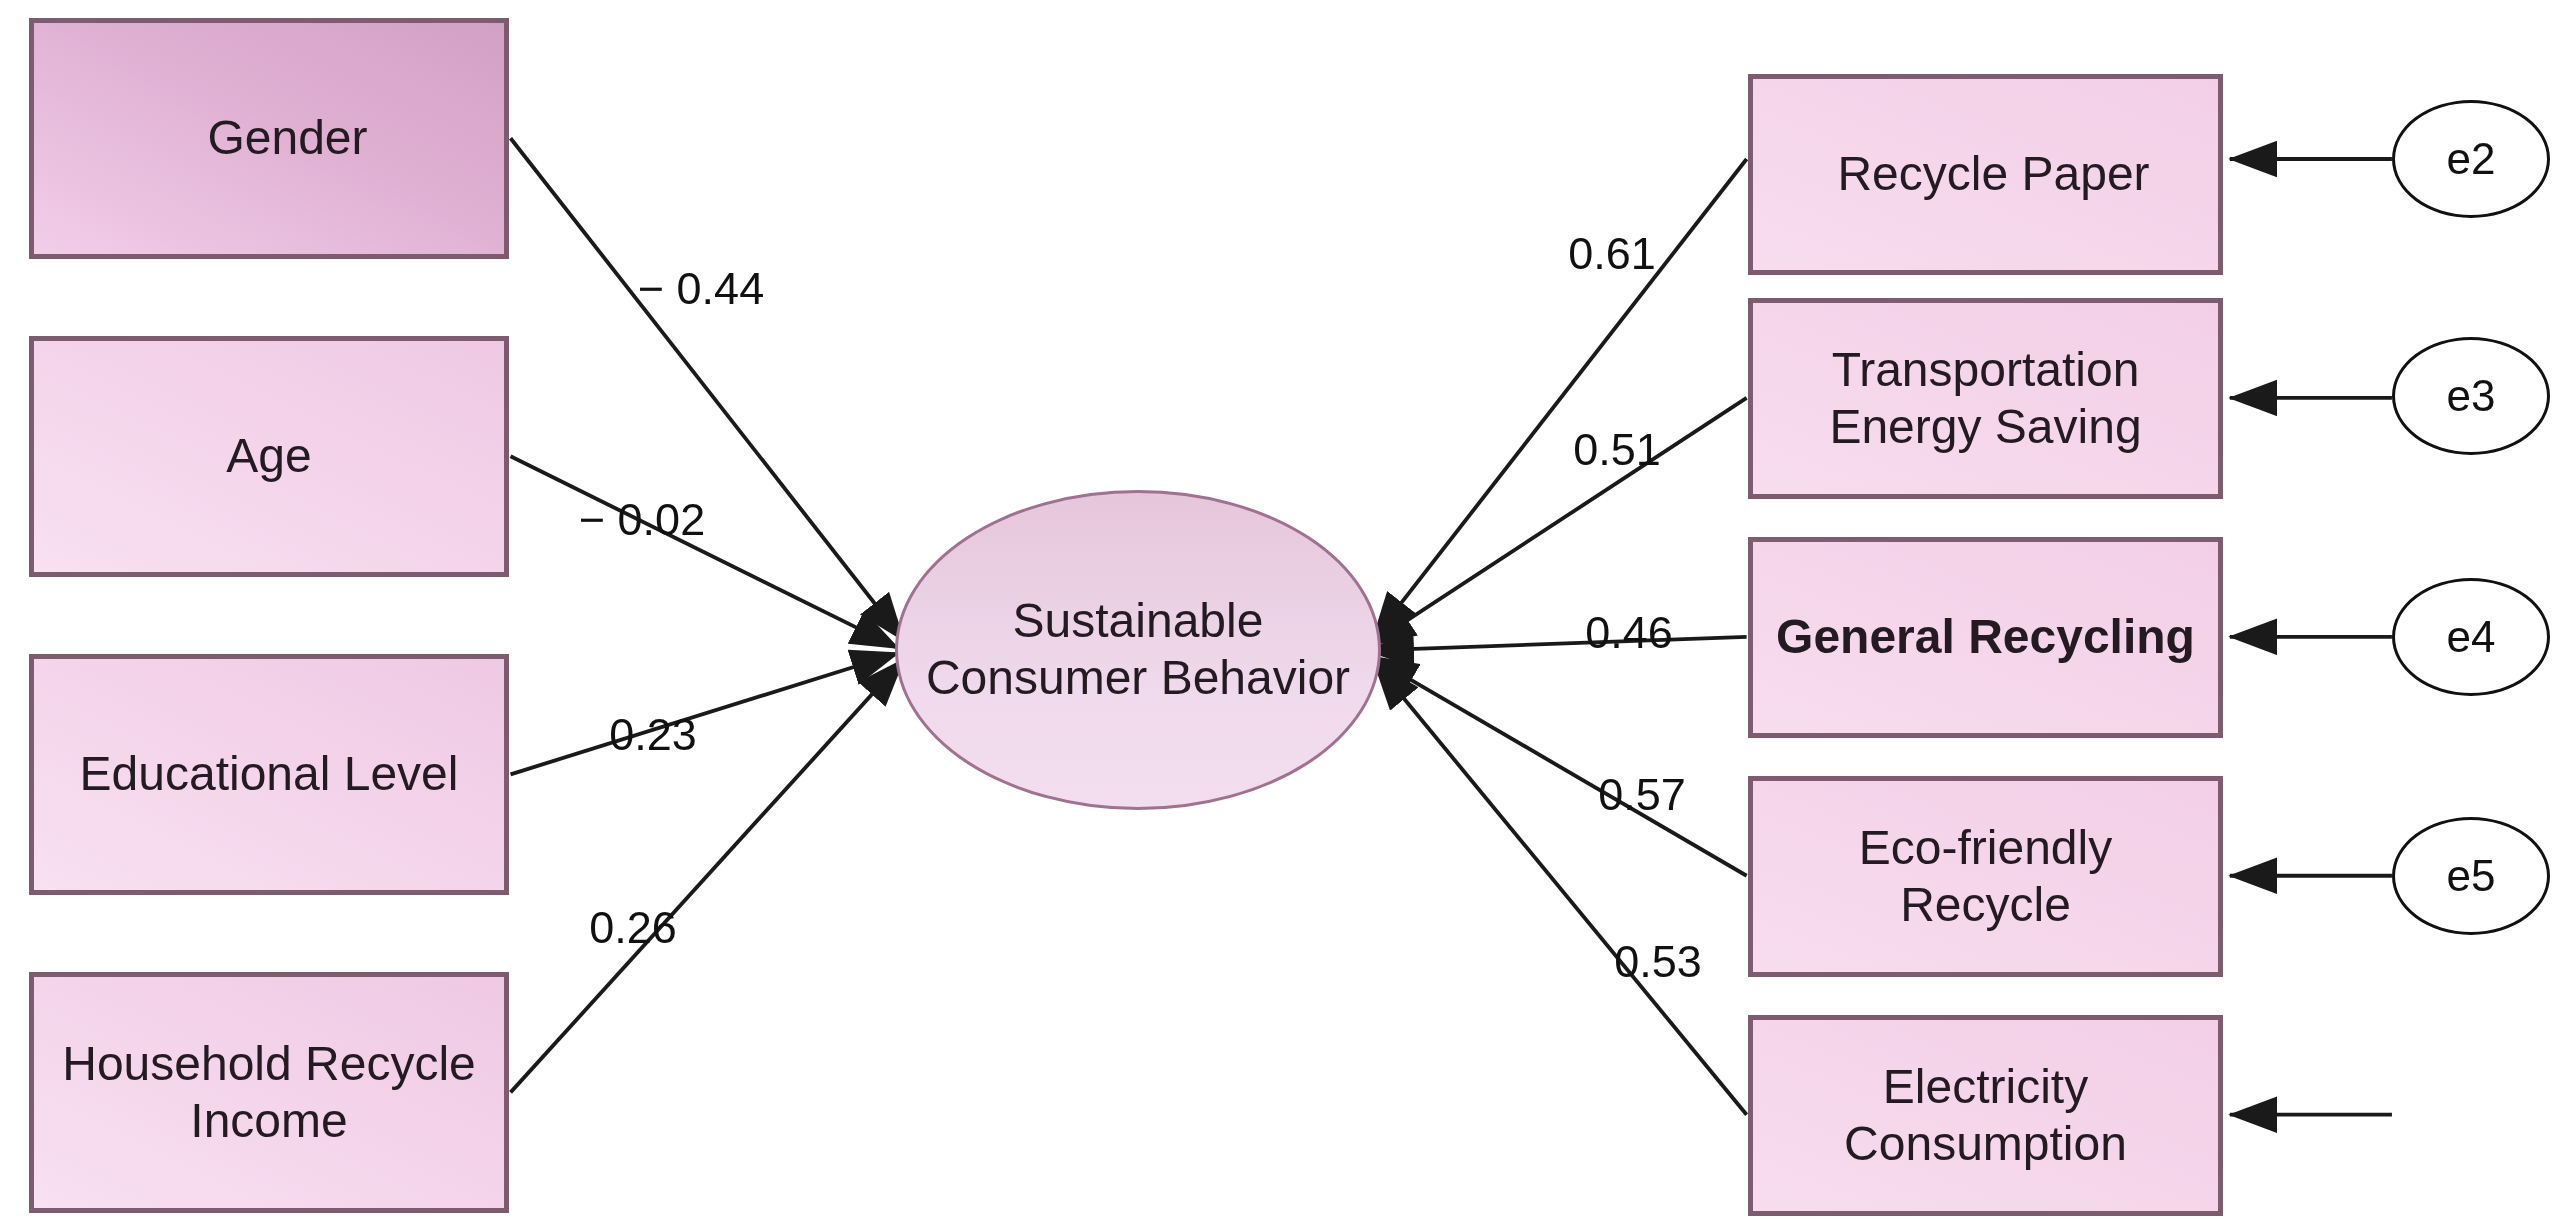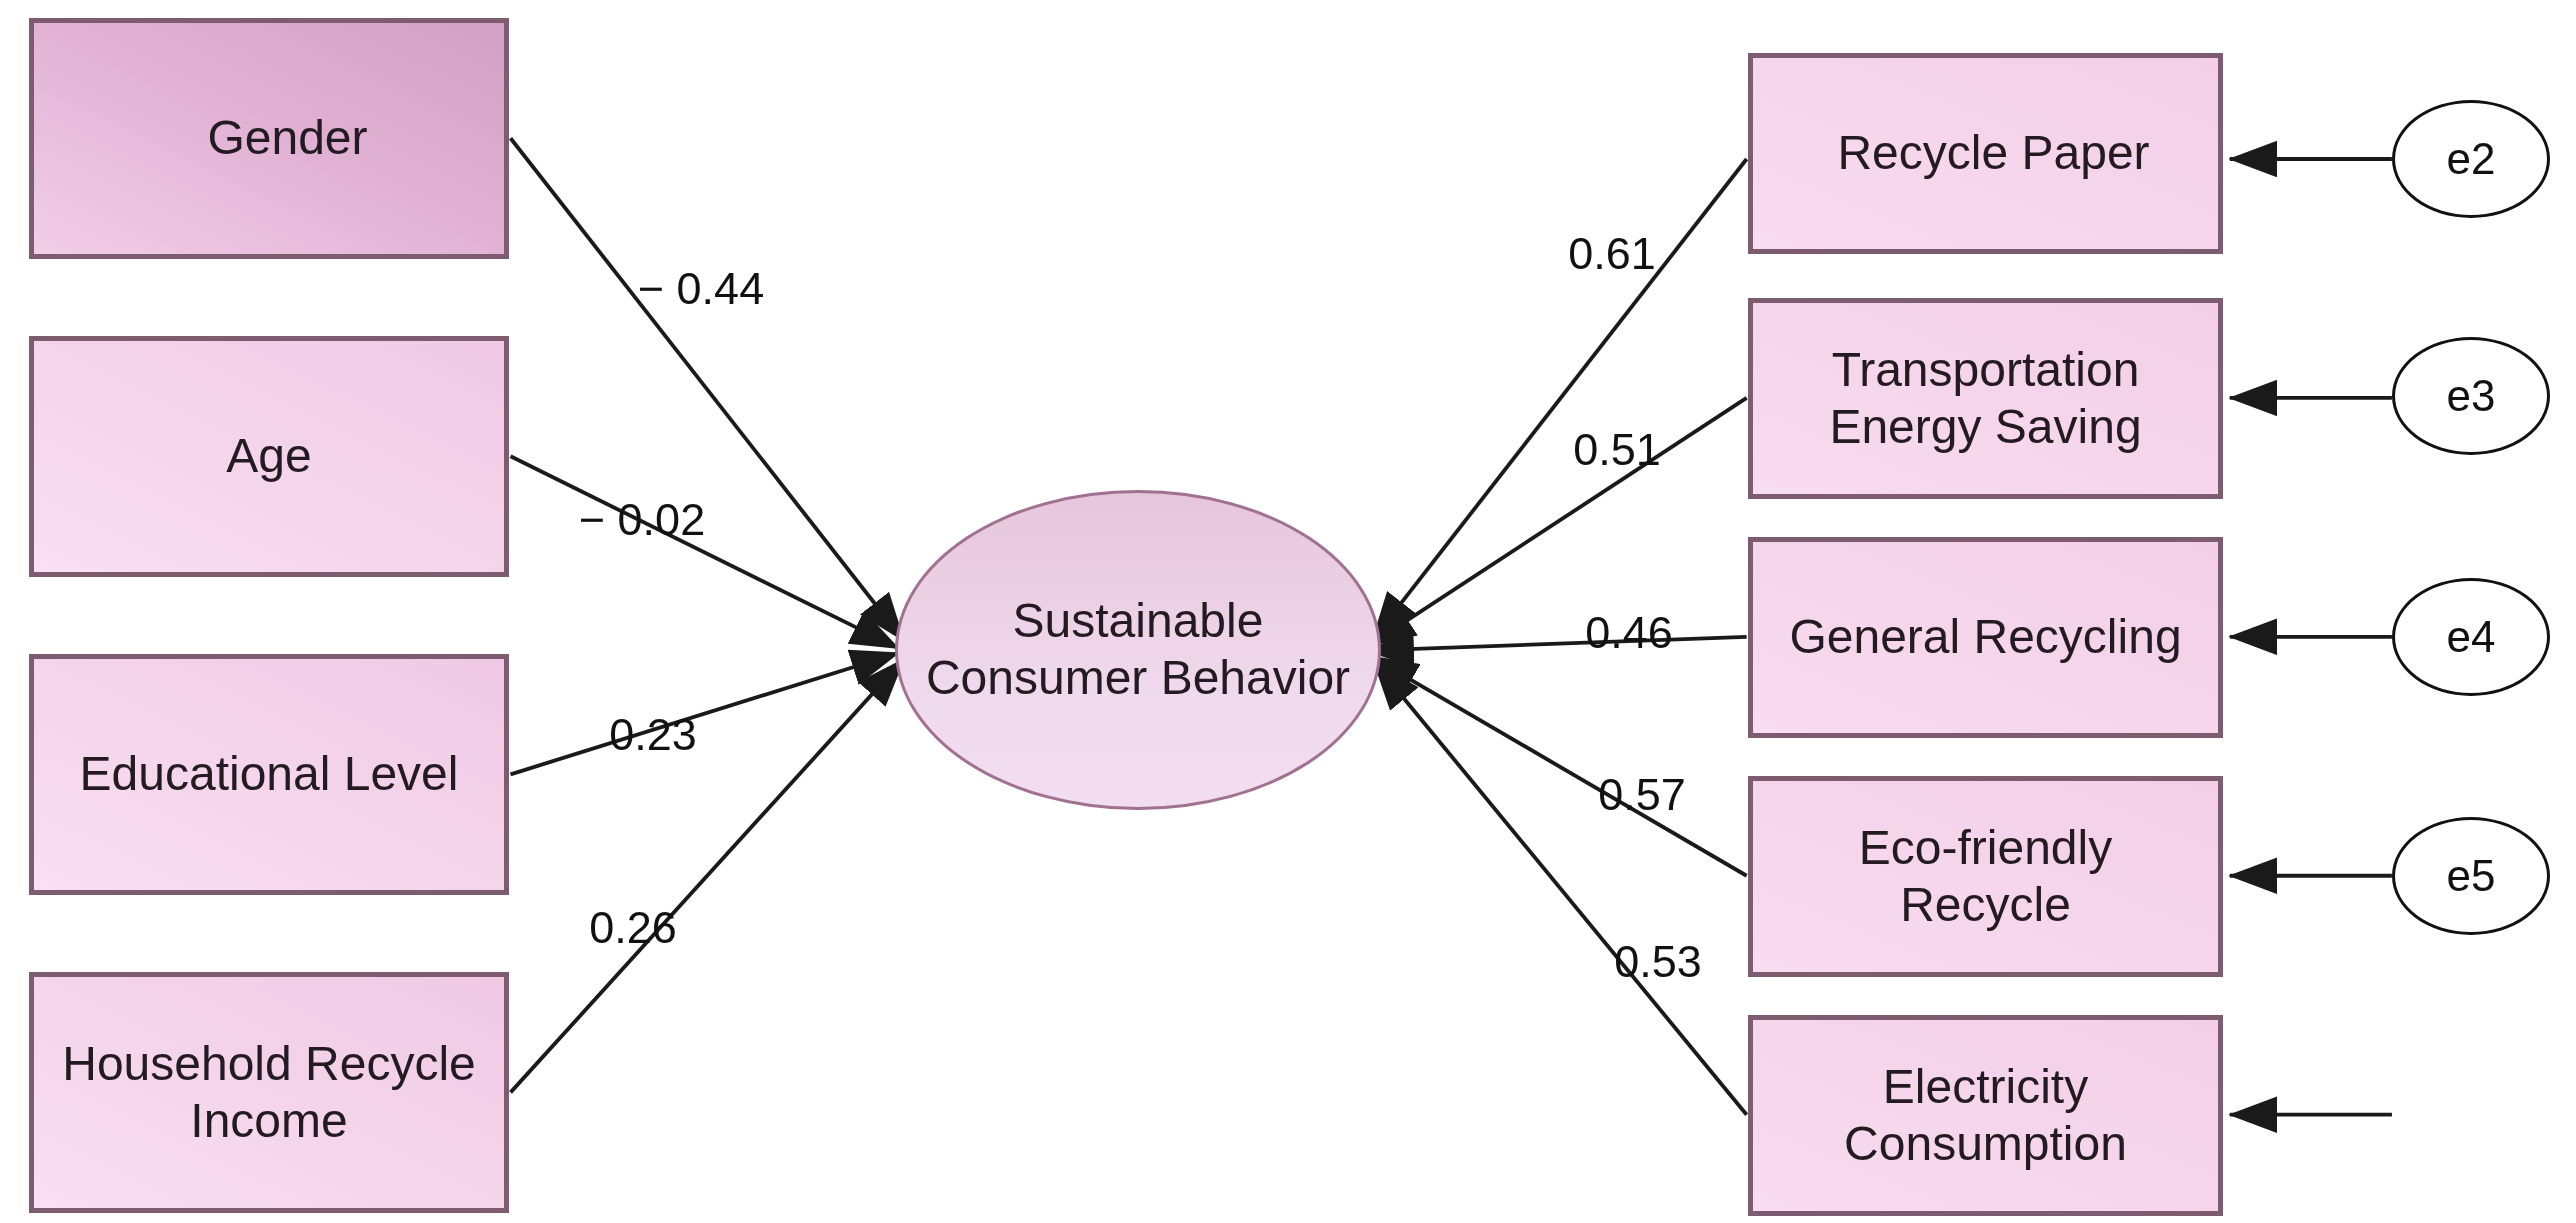"Recycle Paper" div.node { top: 53px -> 74px }
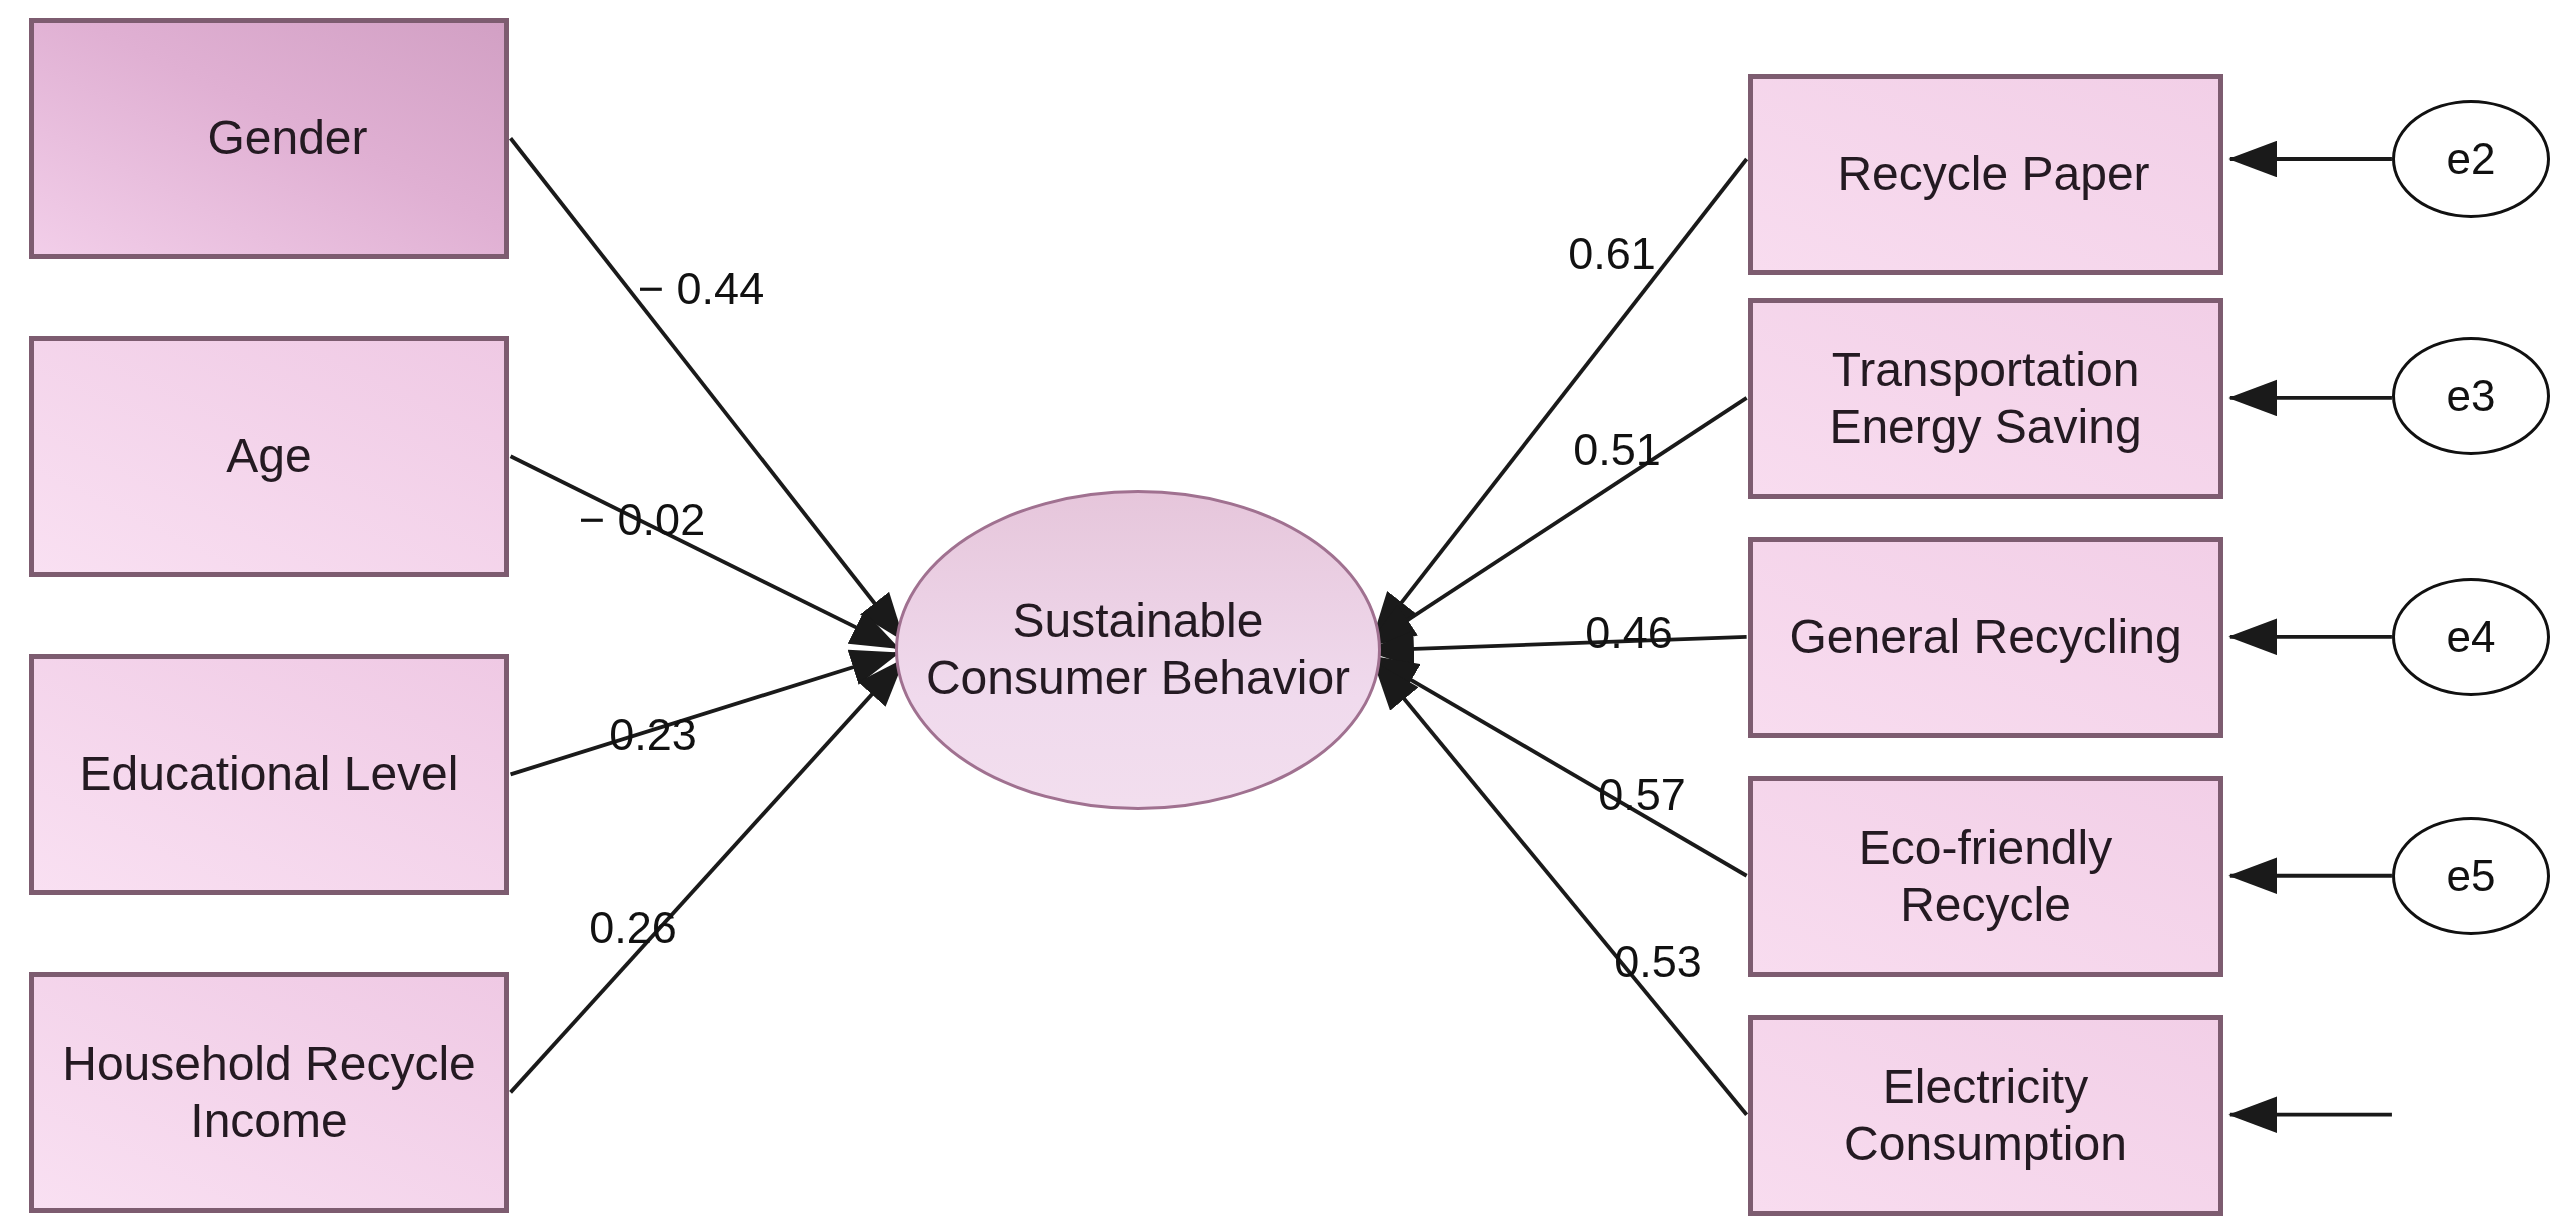"General Recycling" div.node { font-weight: none -> bold }
